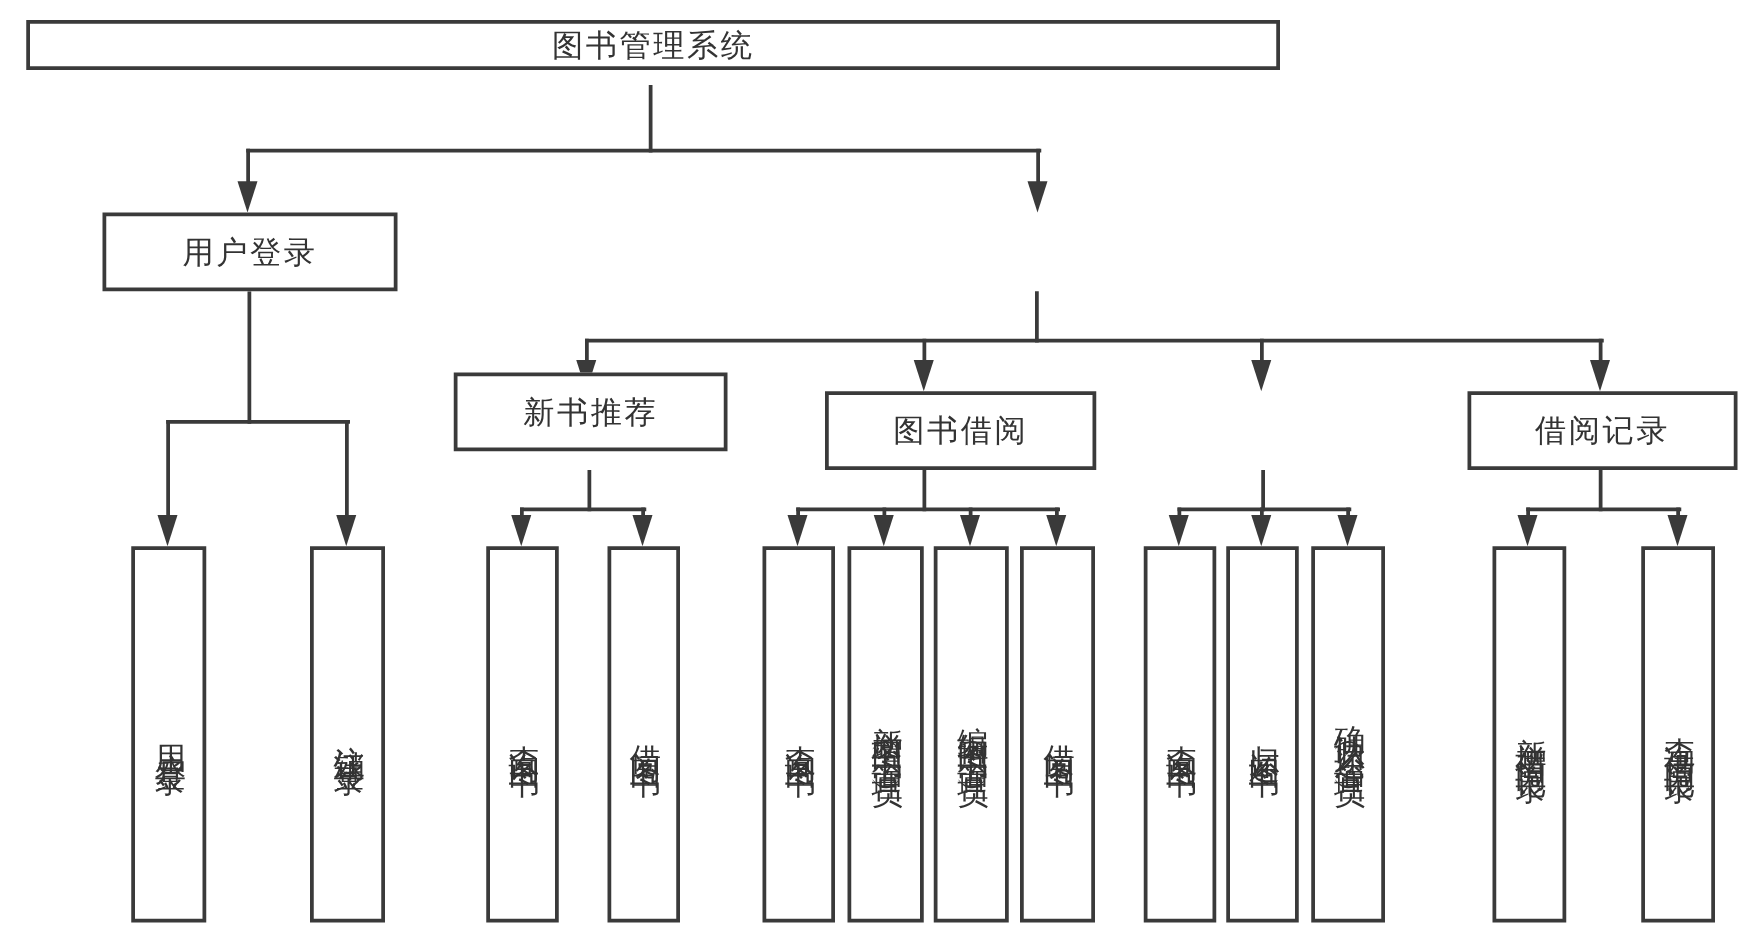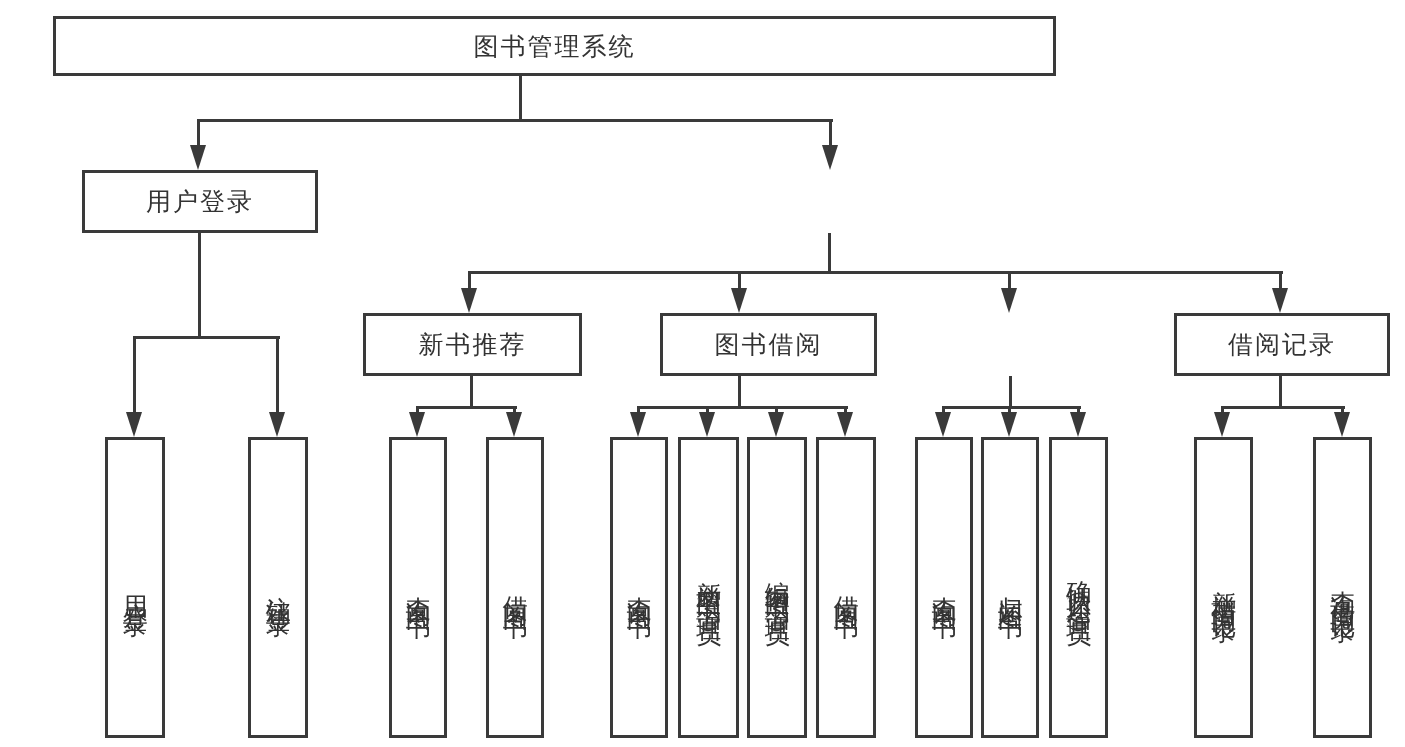"图书管理系统" div.node { height: 60px -> 40px; margin-left: 32px -> none }
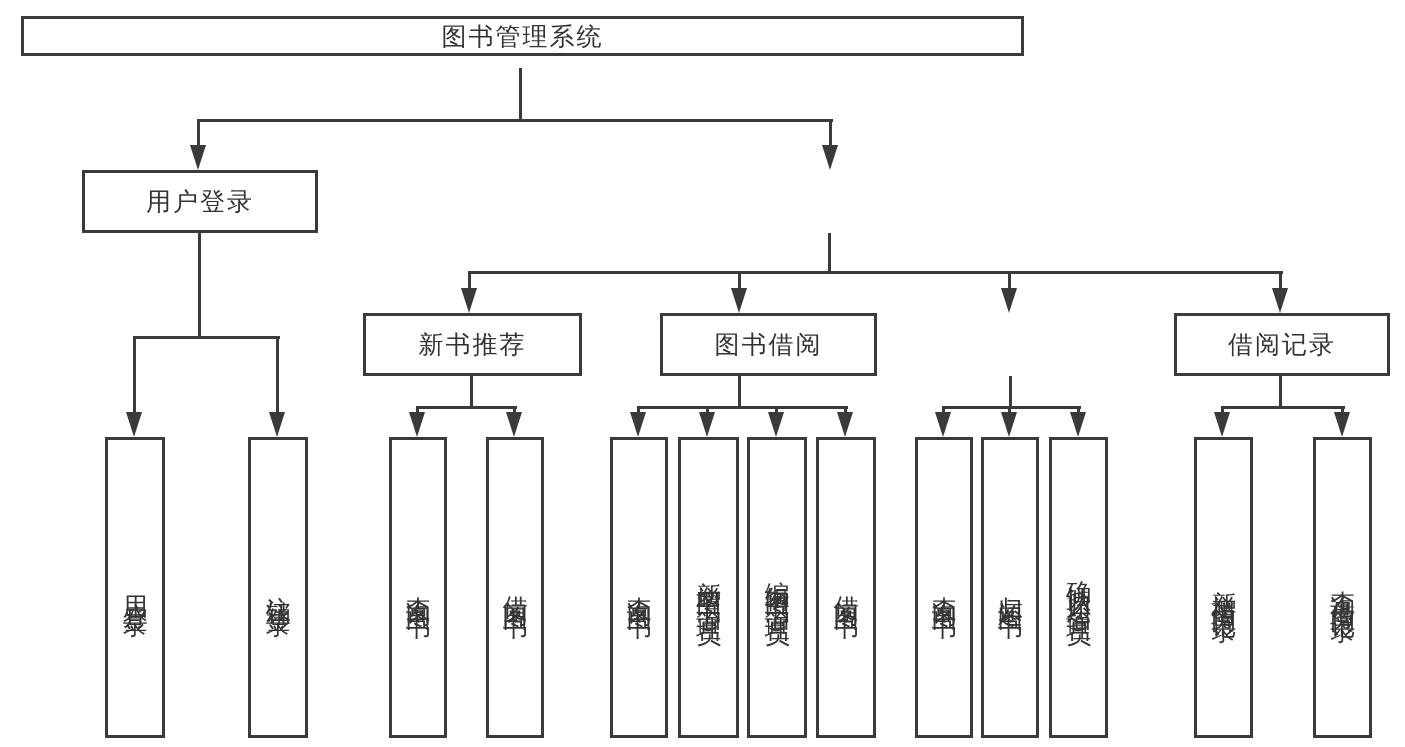"新书推荐" div.node { top: 313px -> 298px }
